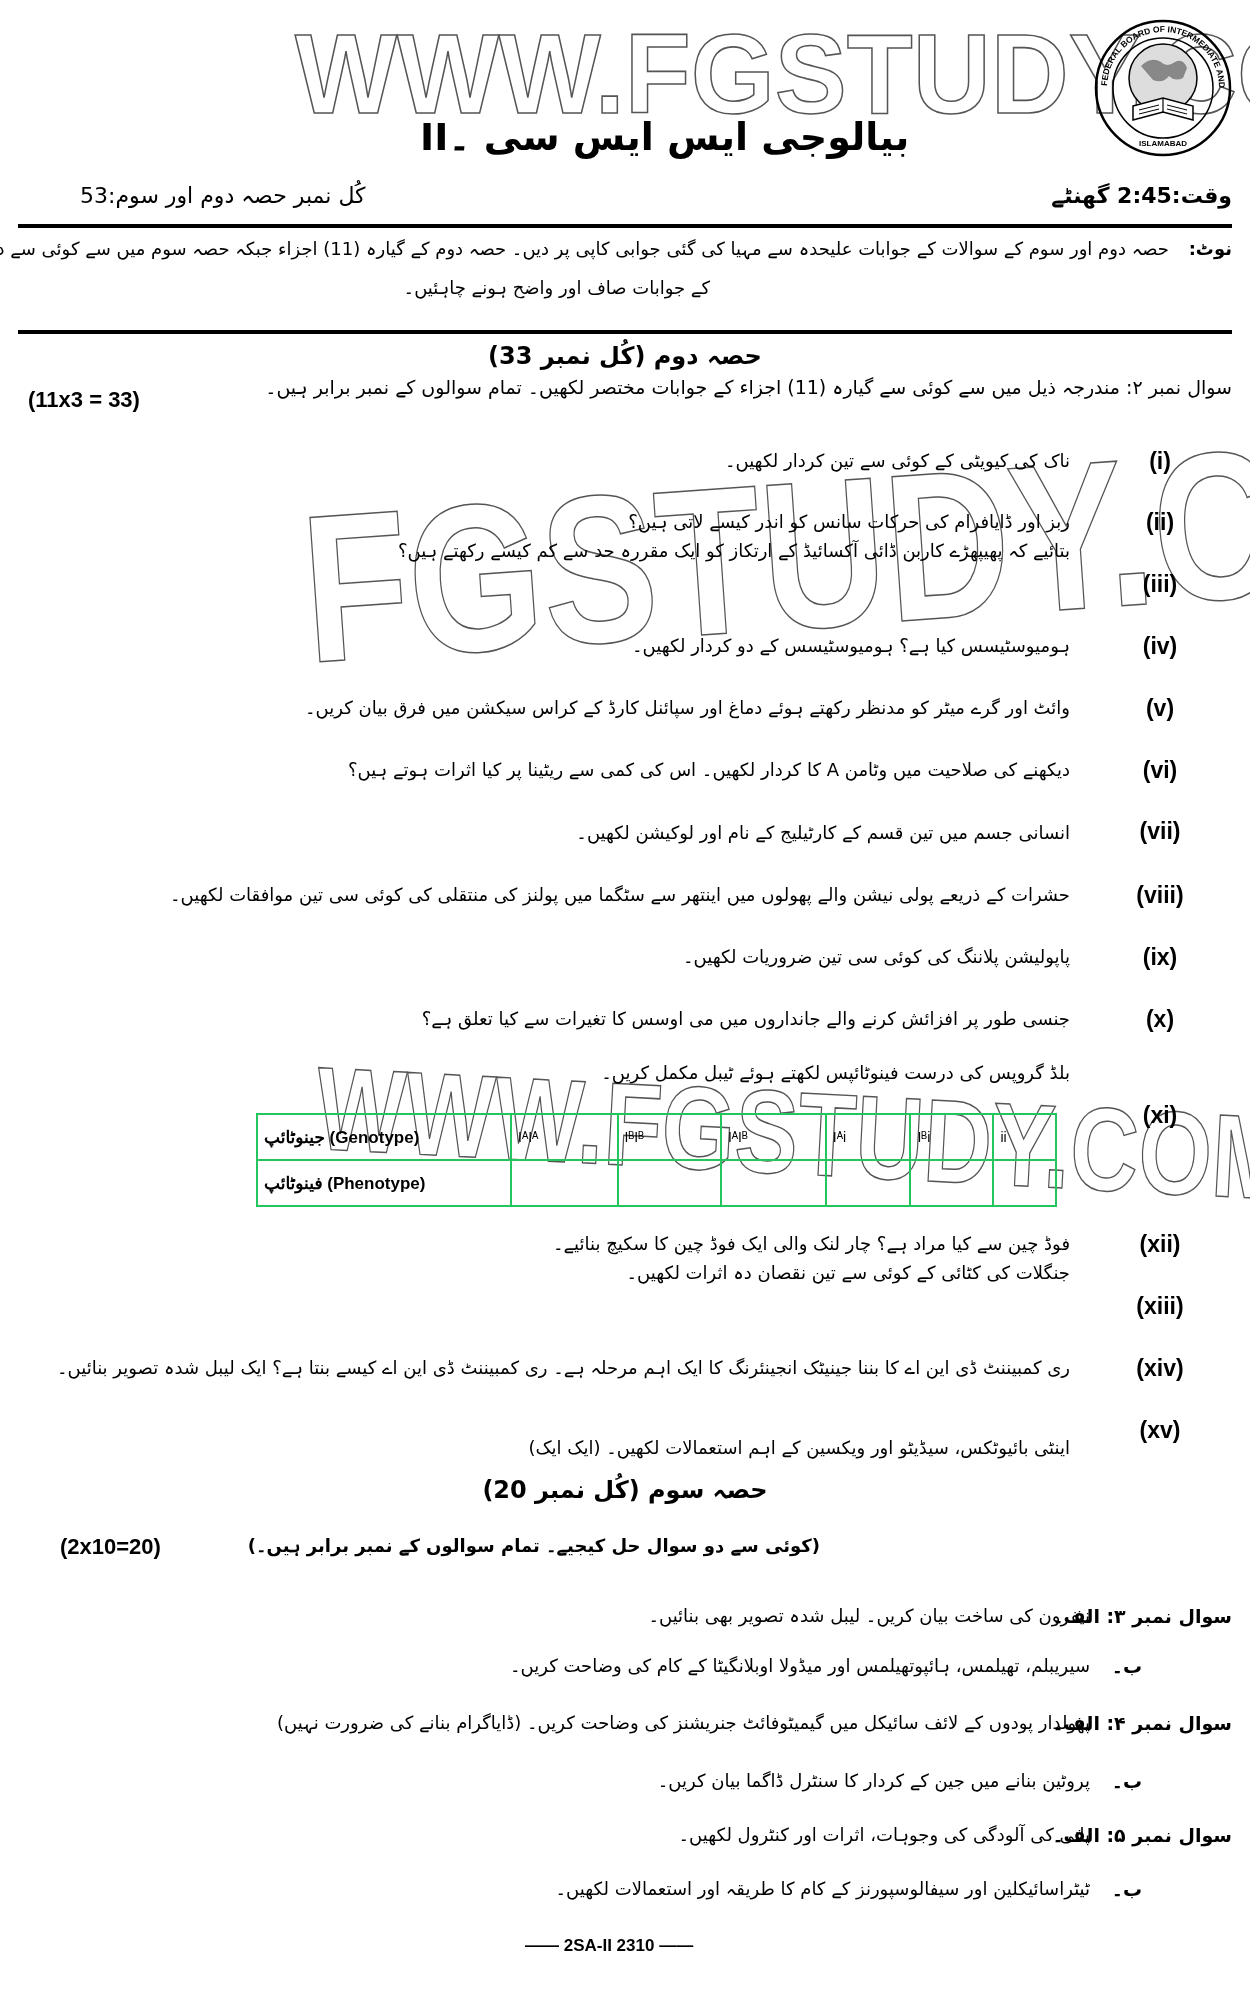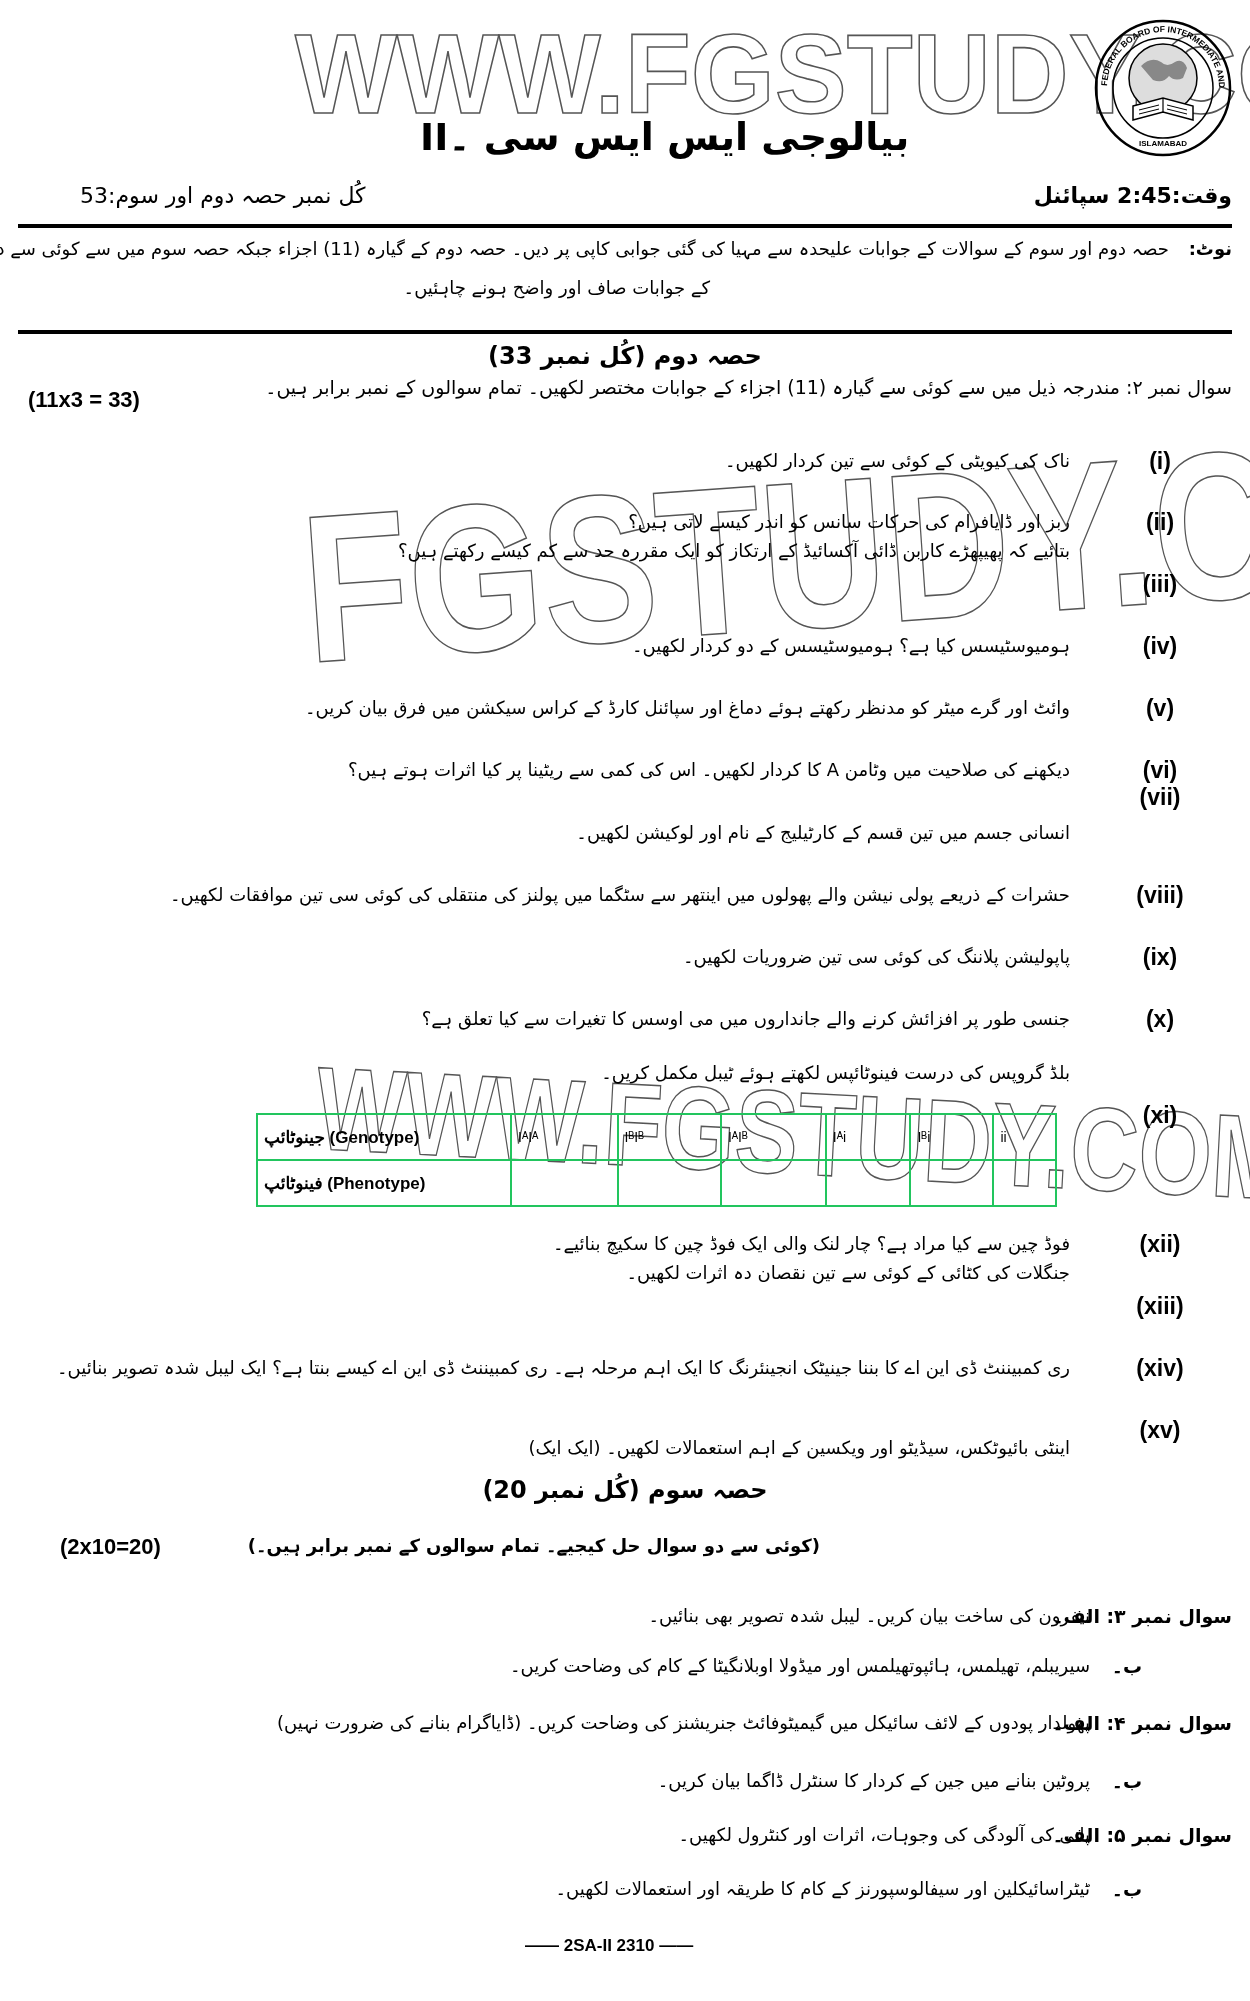"وقت:2:45 سپائنل" div.abs { text: سپائنل -> گھنٹے }
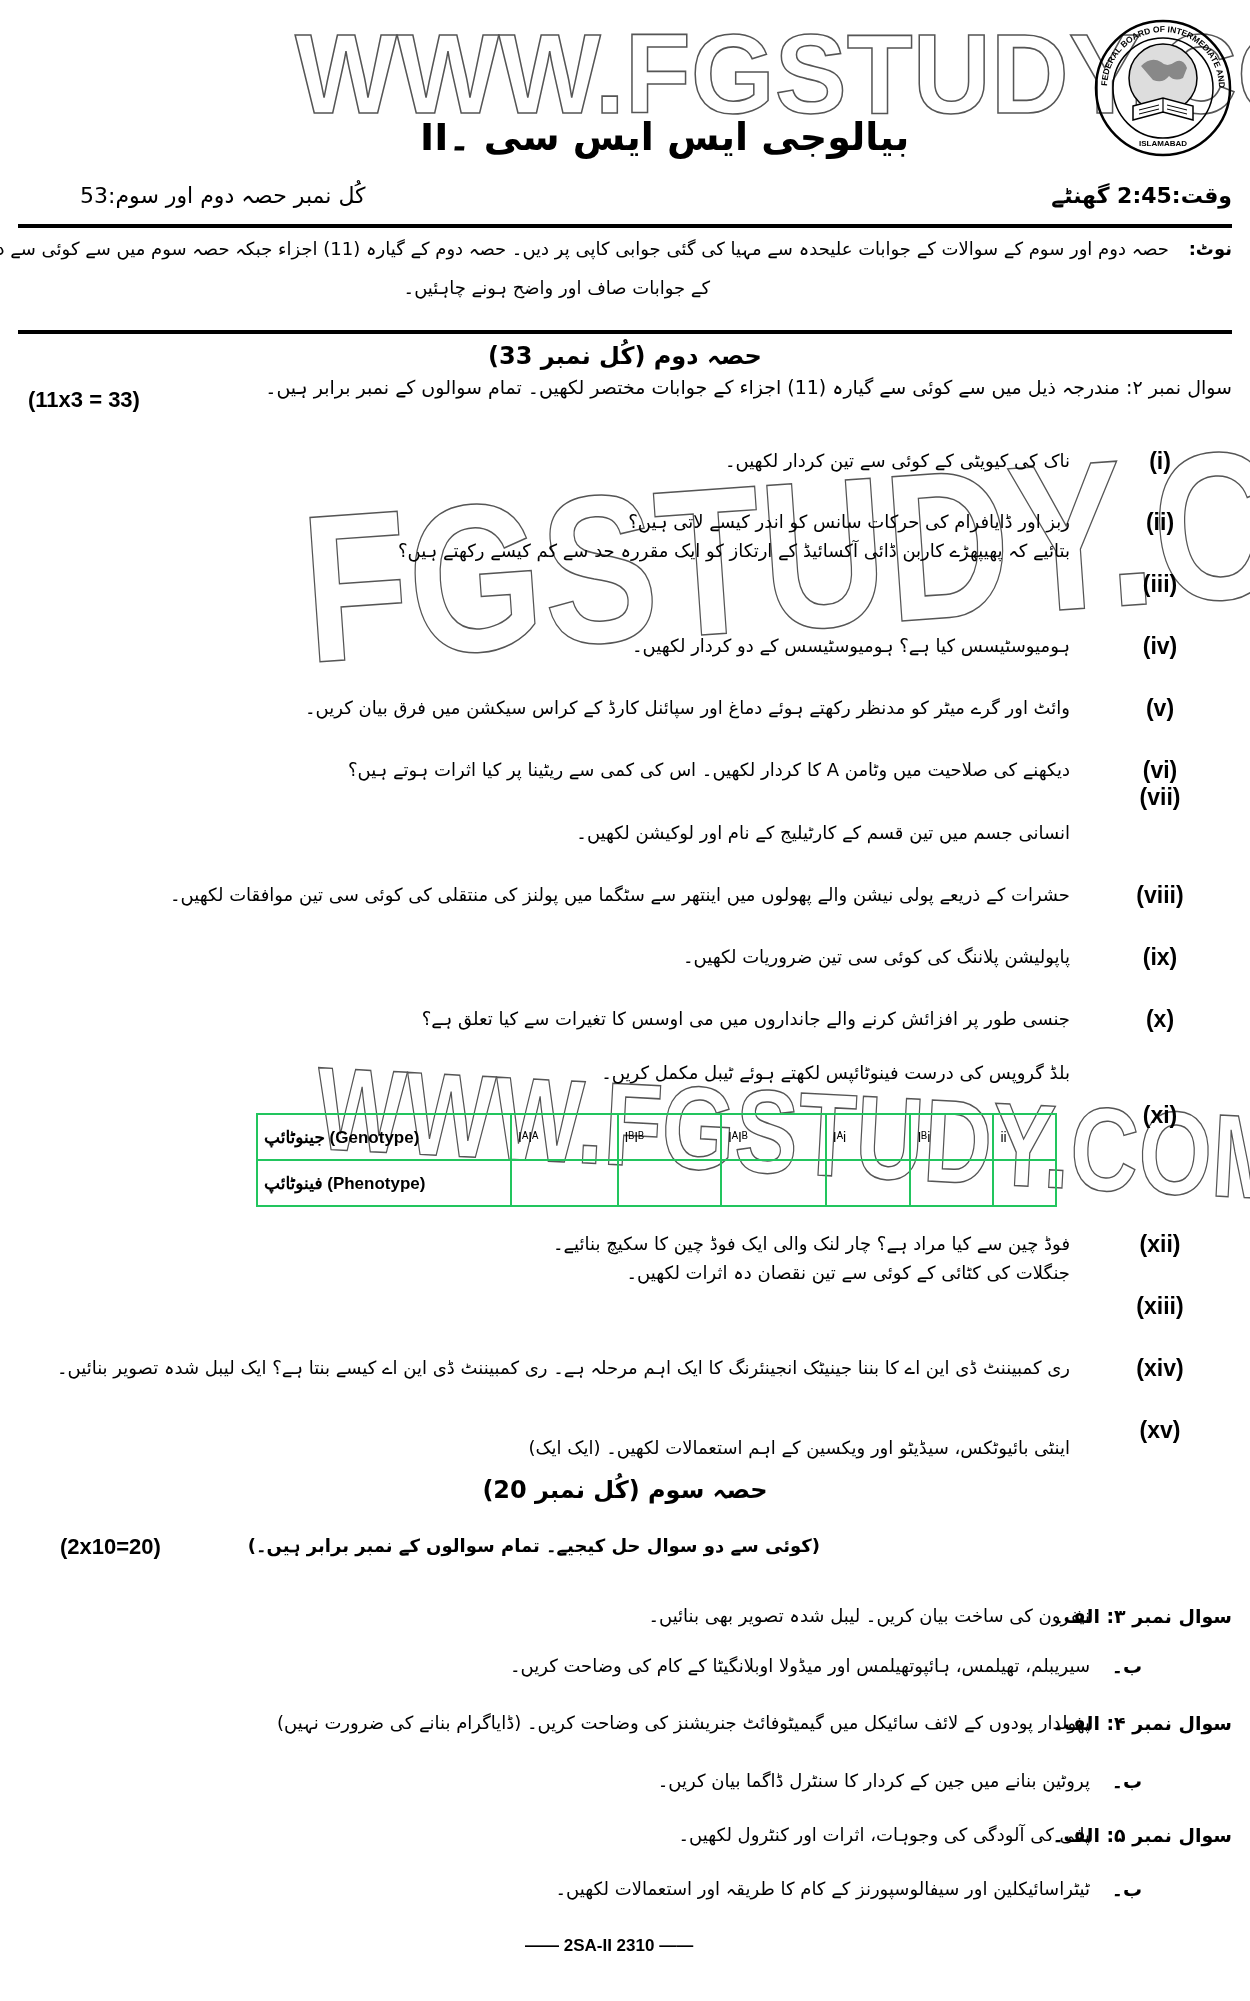"(vii)" div.qnum { top: 784px -> 818px }
